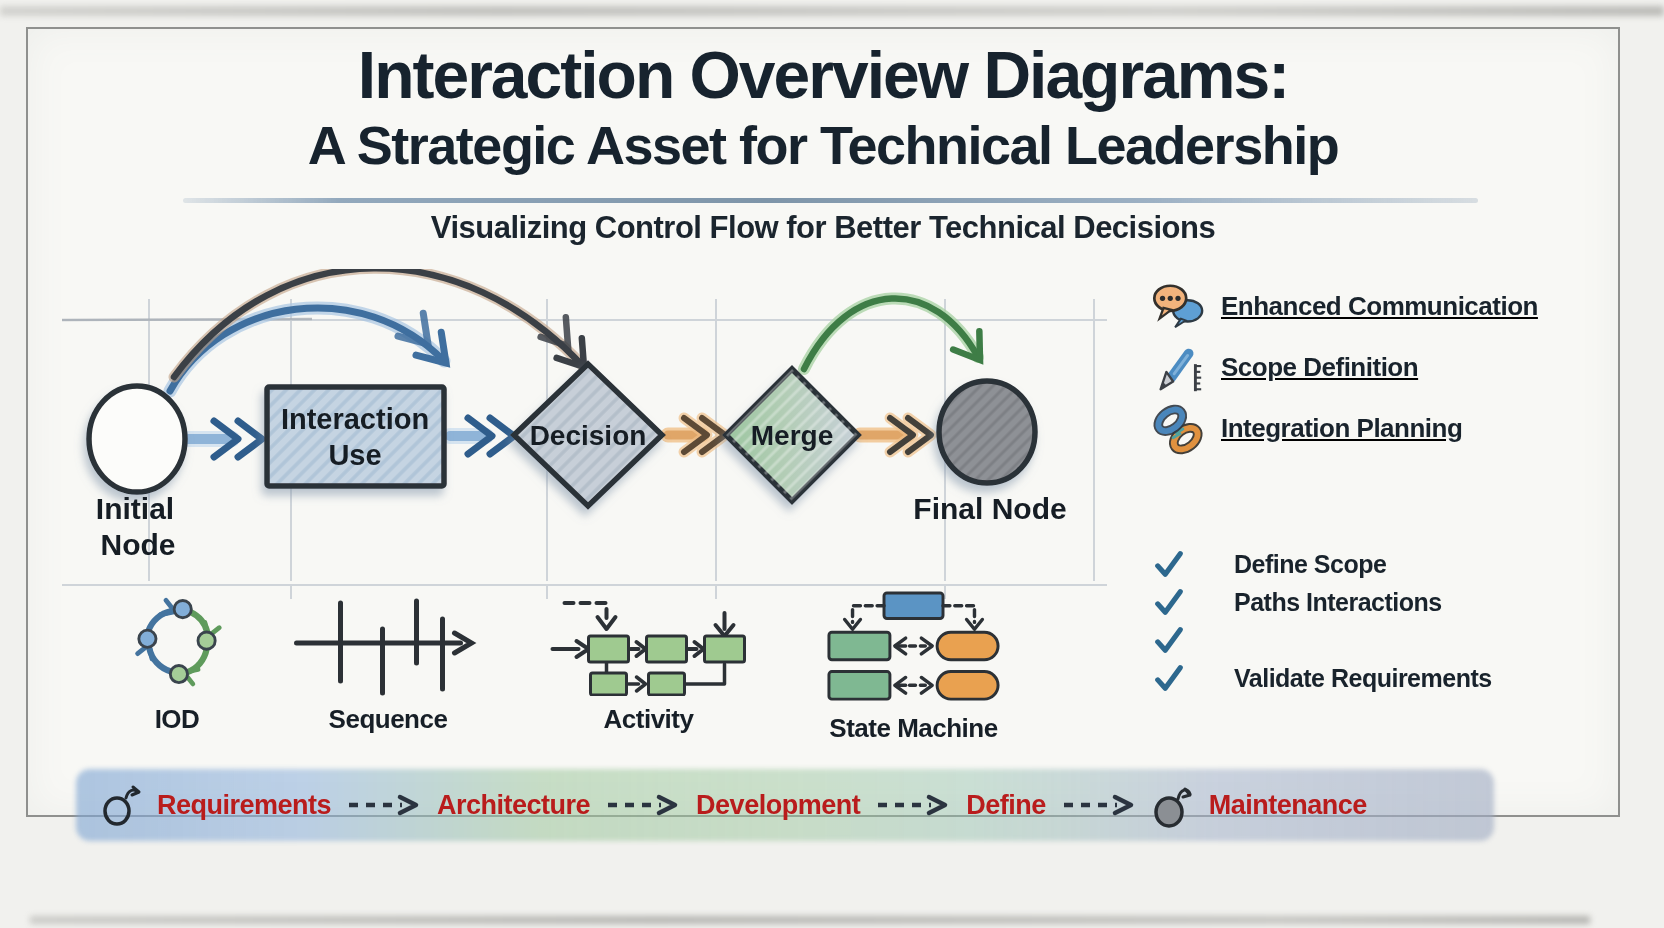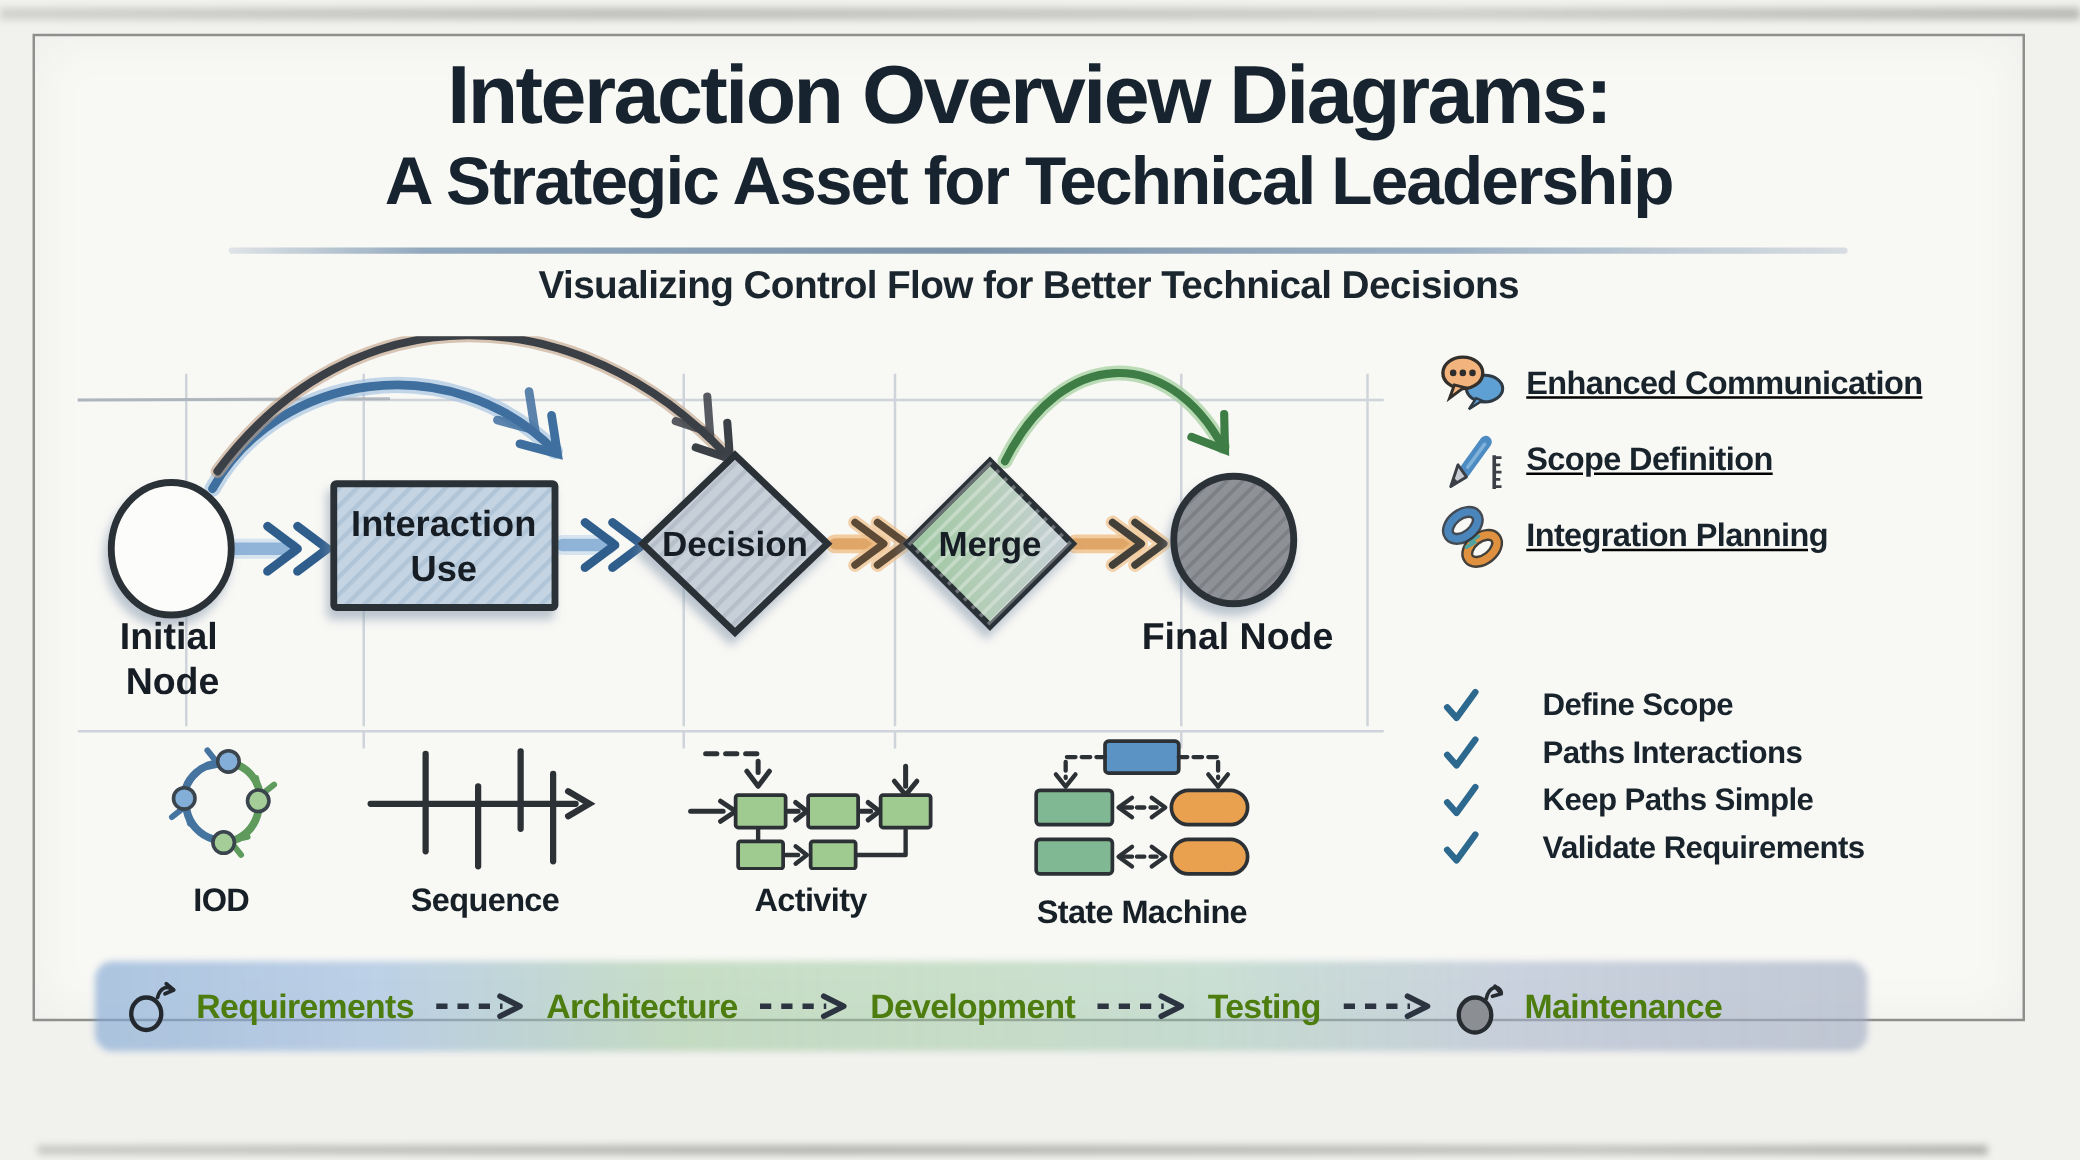"Keep Paths Simple" span { html: <span>Keep Paths Simple</span> -> none }
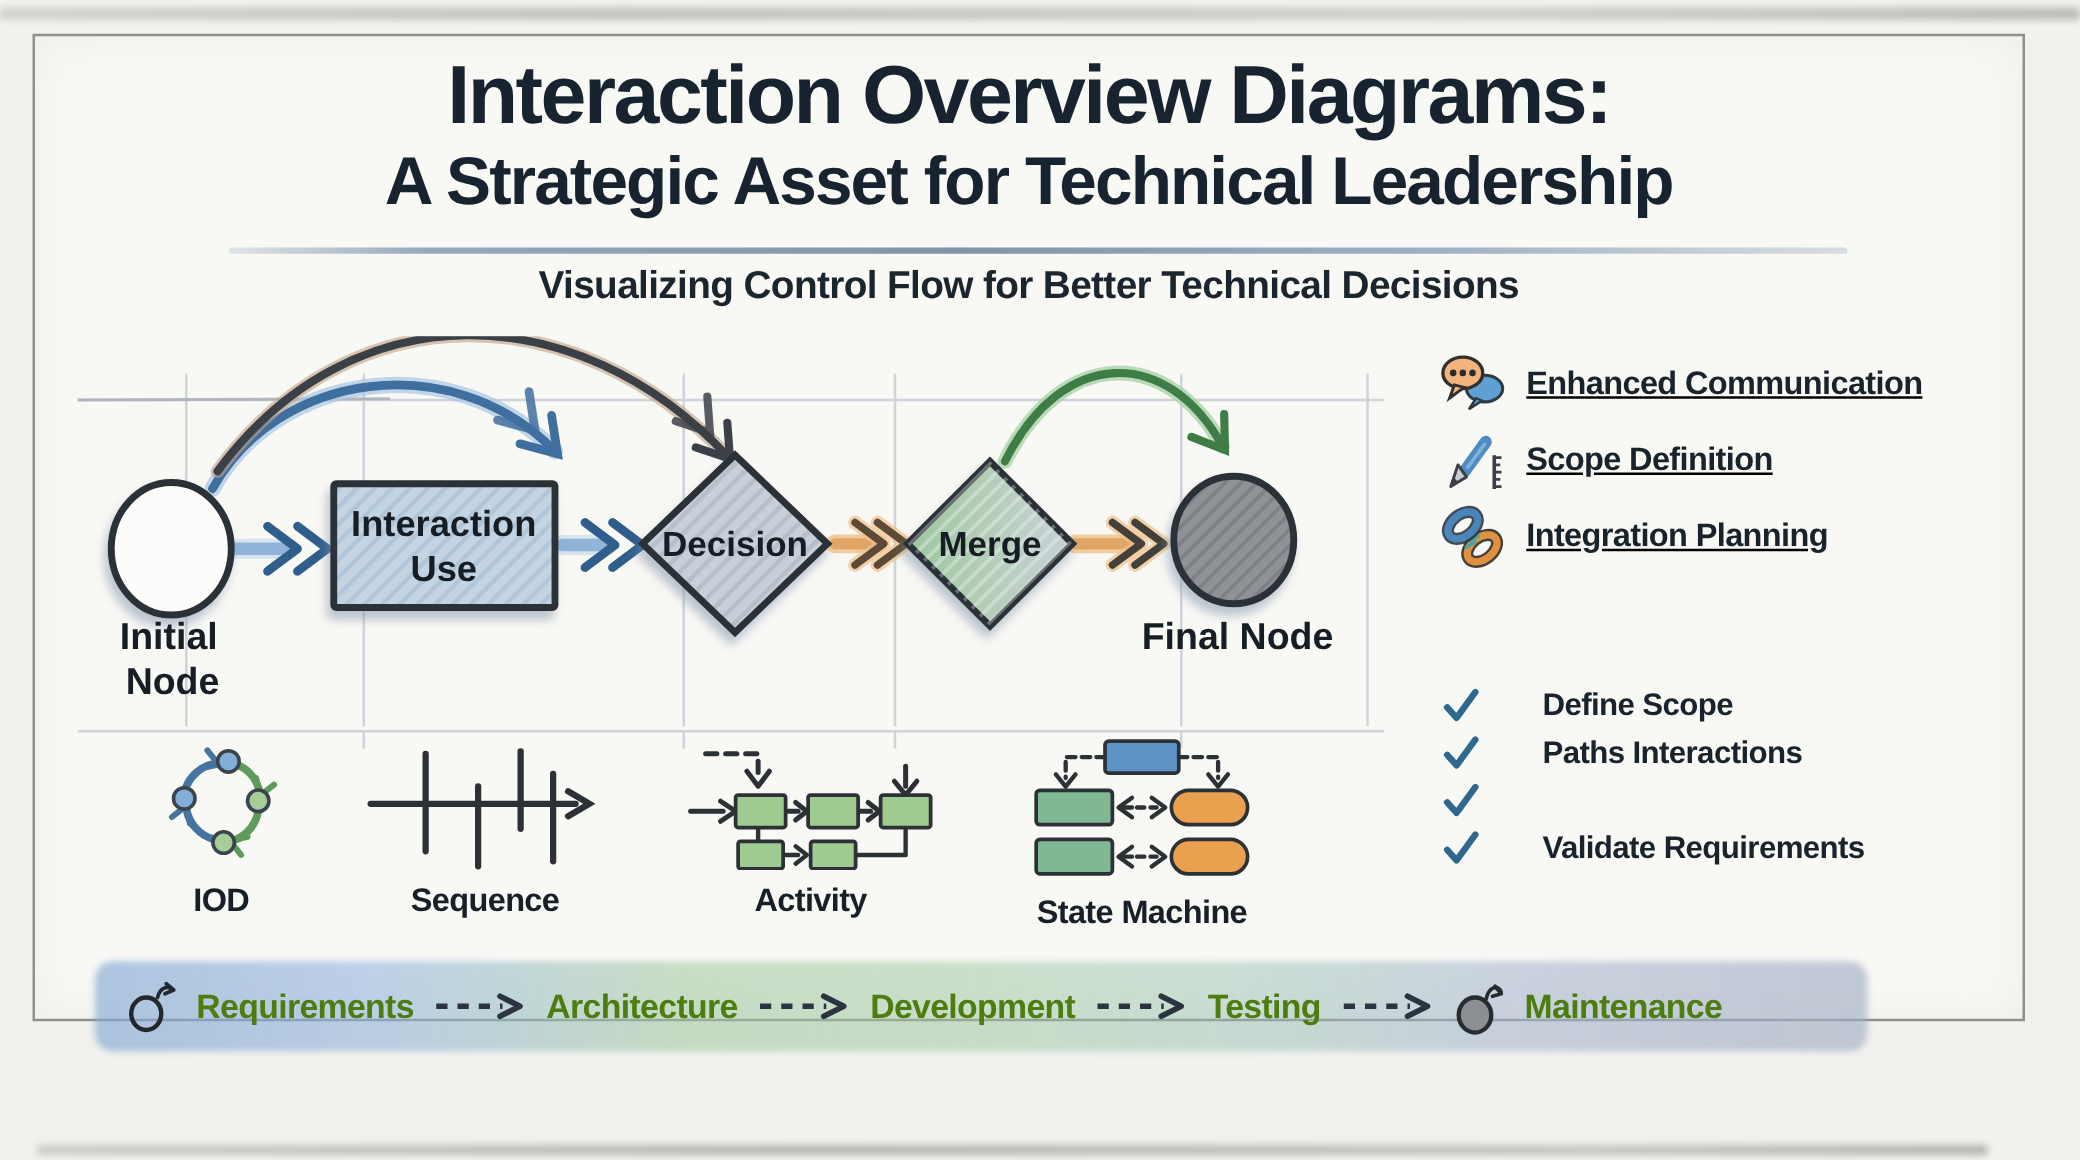"Requirements" .timeline-row .stage { color: #4d7c0f -> #b91c1c }
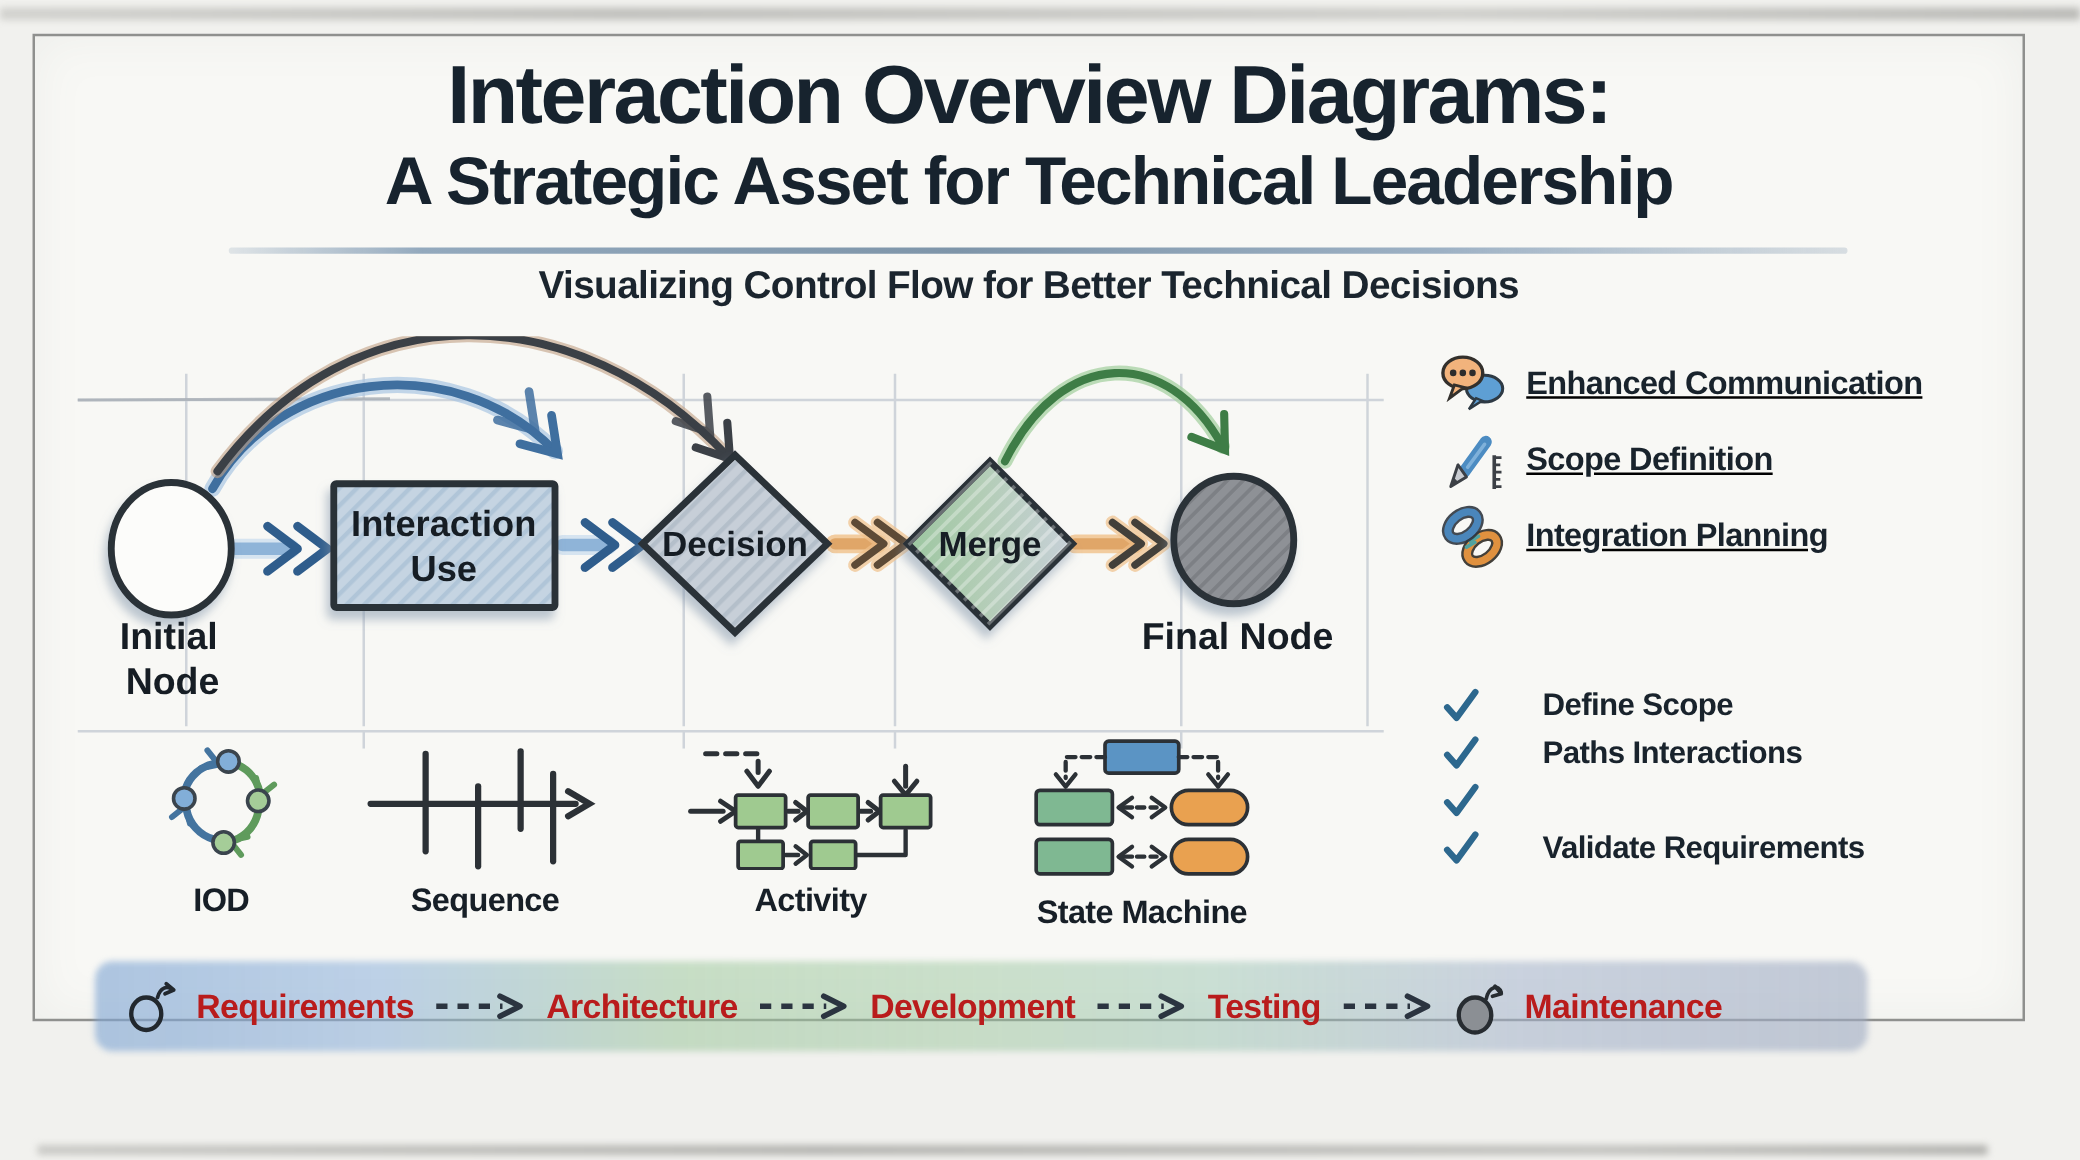"Testing" span.stage { text: Testing -> Define }
